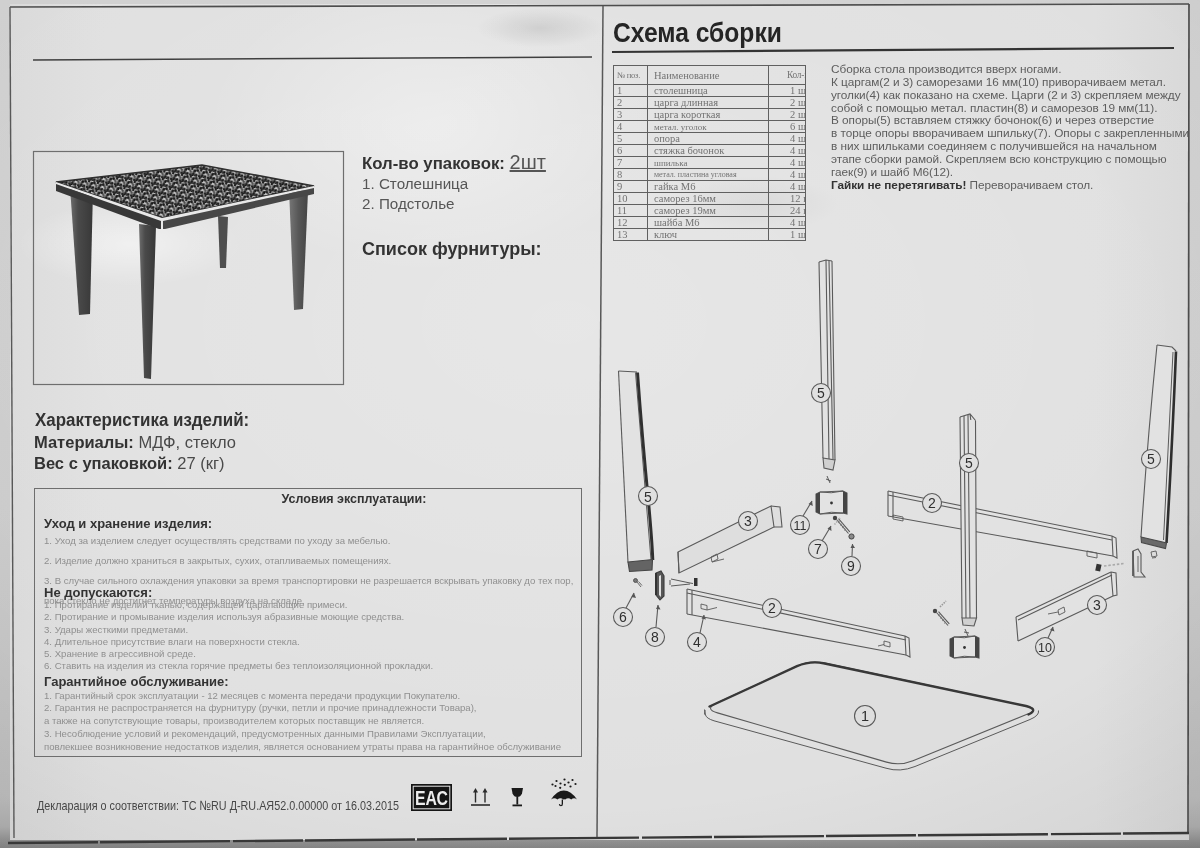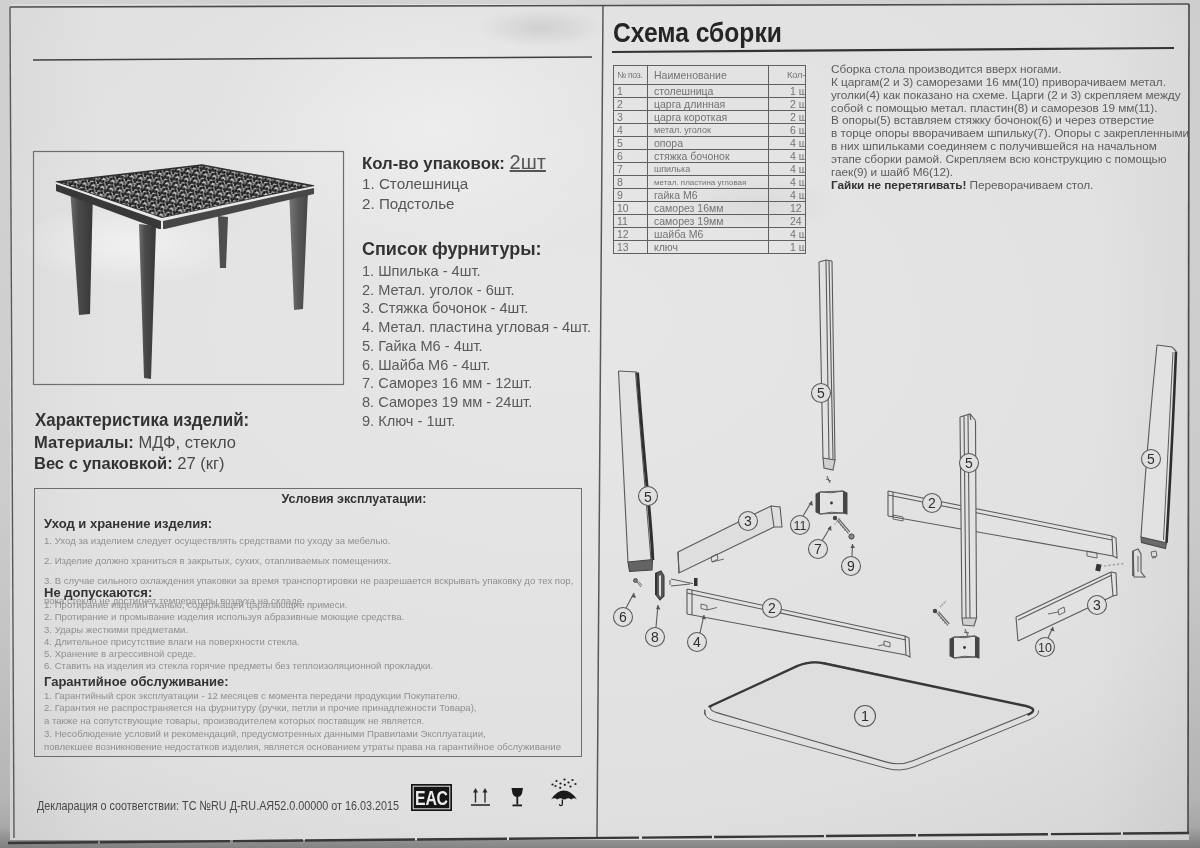"№ поз." table { font-family: none -> Liberation Serif, serif }
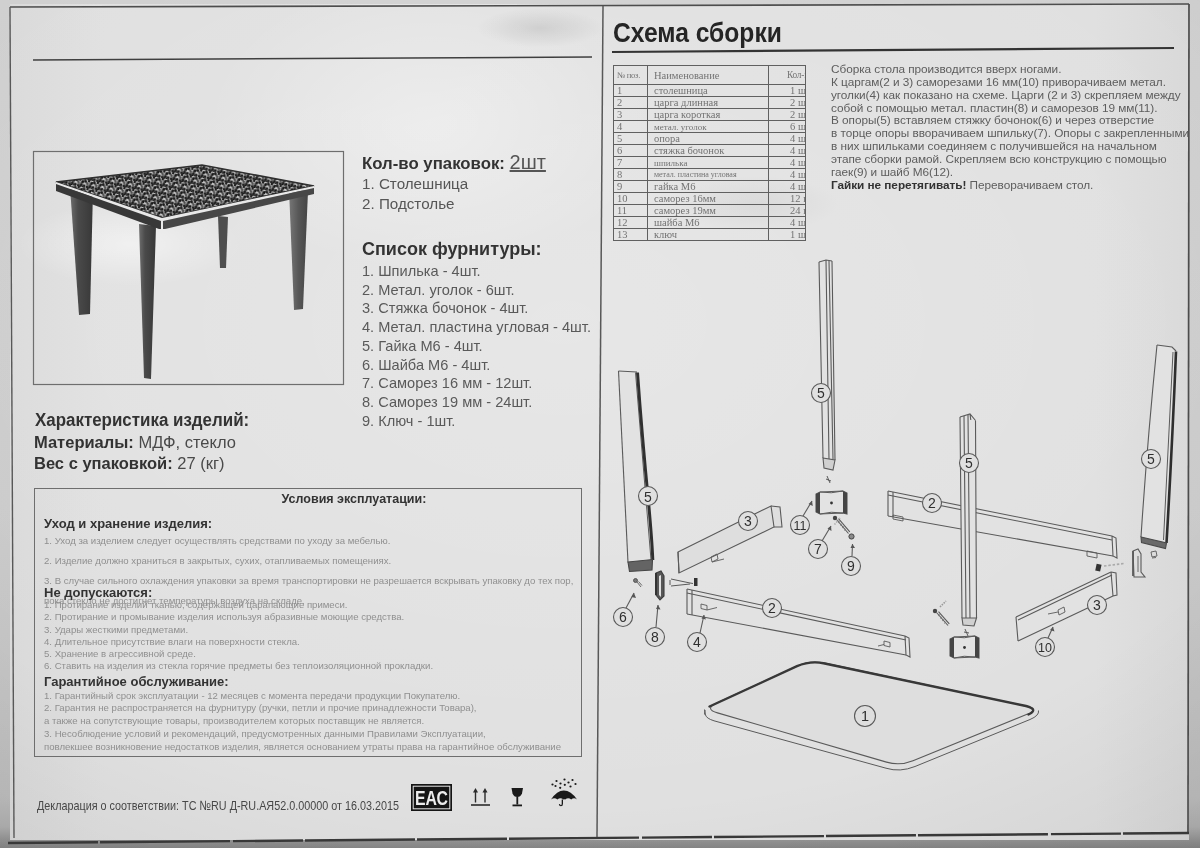"1. Шпилька - 4шт." div.t { html: <div> 1. Шпилька - 4шт.<br> 2. Метал. уголок - 6шт.<br> 3. Стяжка бочонок - 4шт.<br> 4. Метал. пластина угловая - 4шт.<br> 5. Гайка М6 - 4шт.<br> 6. Шайба М6 - 4шт.<br> 7. Саморез 16 мм - 12шт.<br> 8. Саморез 19 мм - 24шт.<br> 9. Ключ - 1шт. </div> -> none }
